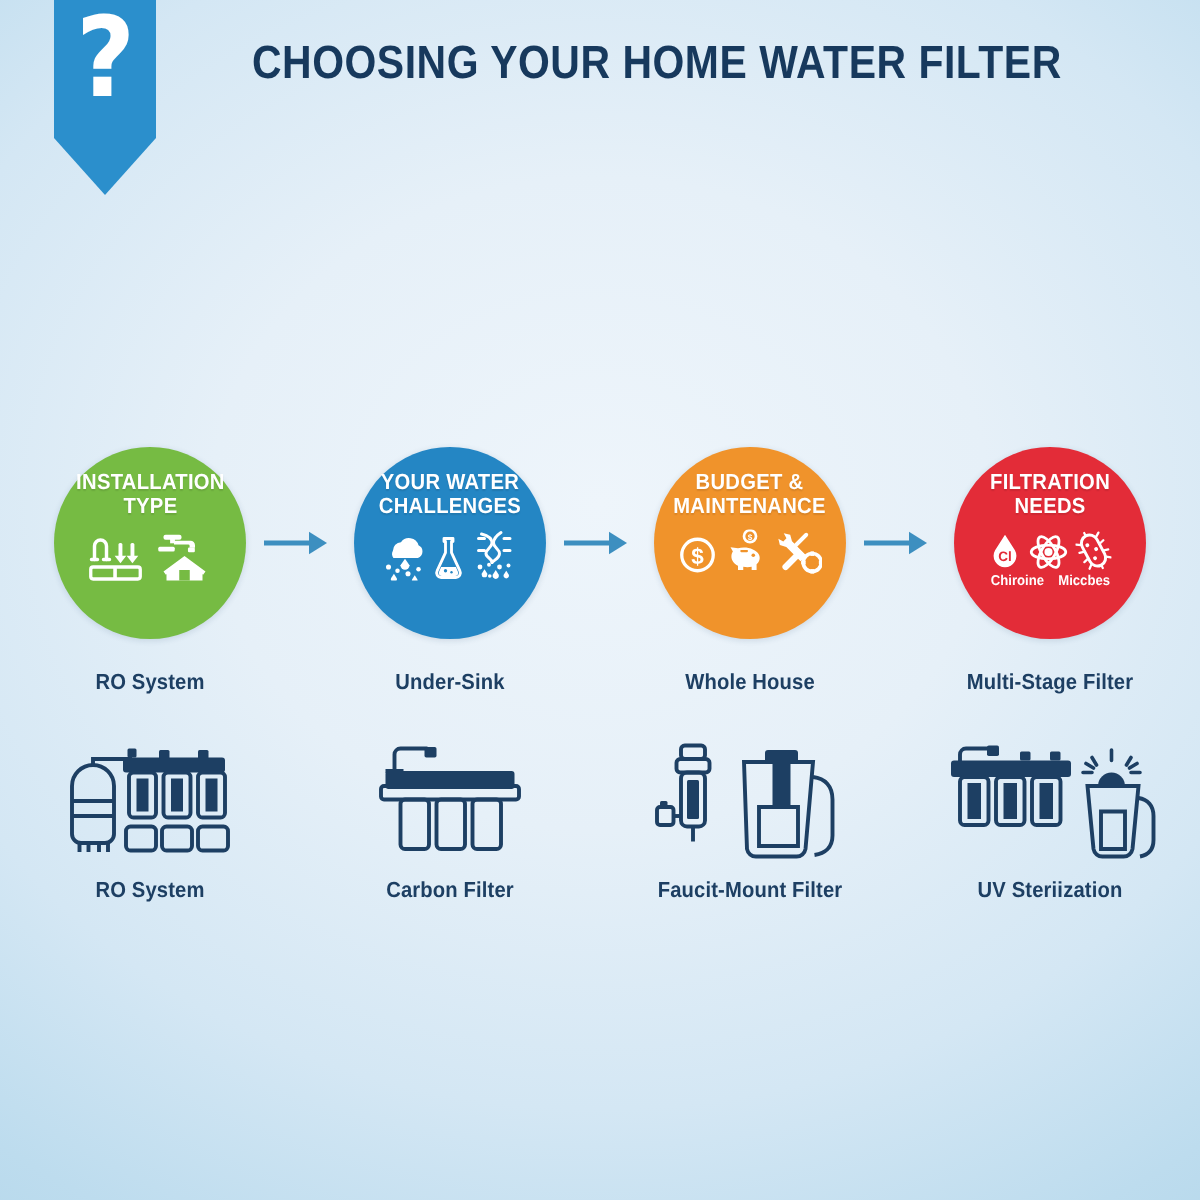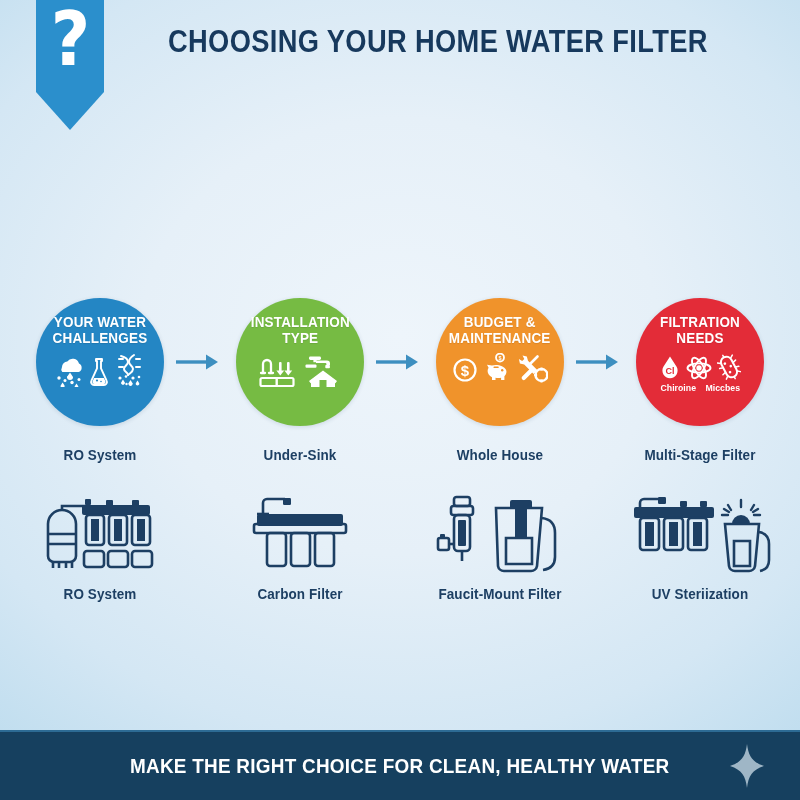"YOUR WATER" div.stage-cell { order: before "INSTALLATION" -> after "INSTALLATION" }
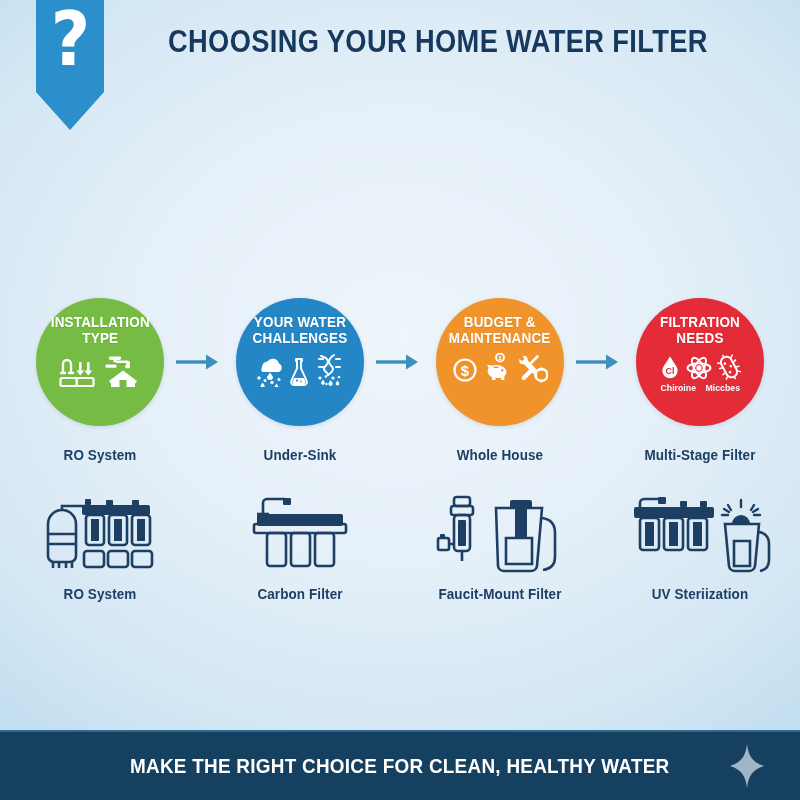"MAKE THE RIGHT CHOICE FOR" div.footer { html: <div> <div>MAKE THE RIGHT CHOICE FOR CLEAN, HEALTHY WATER</div> <svg> <path></path> </svg> </div> -> none }
